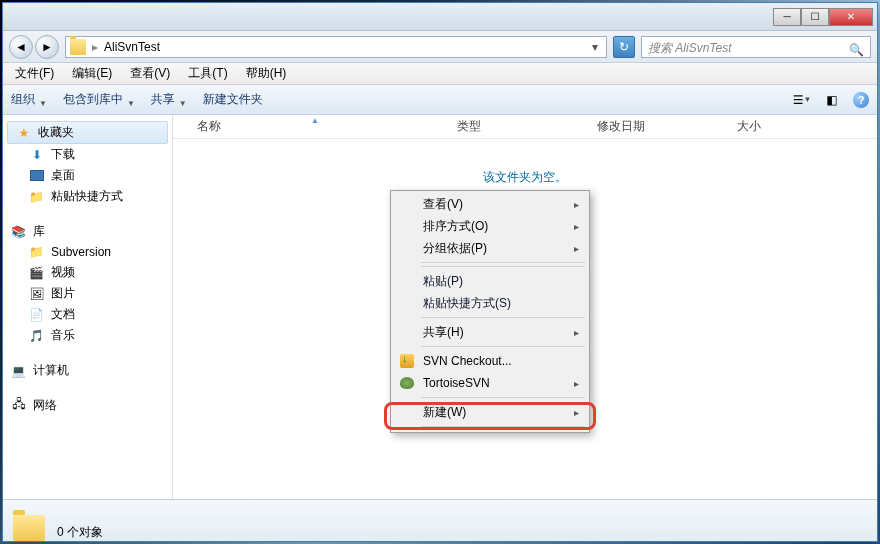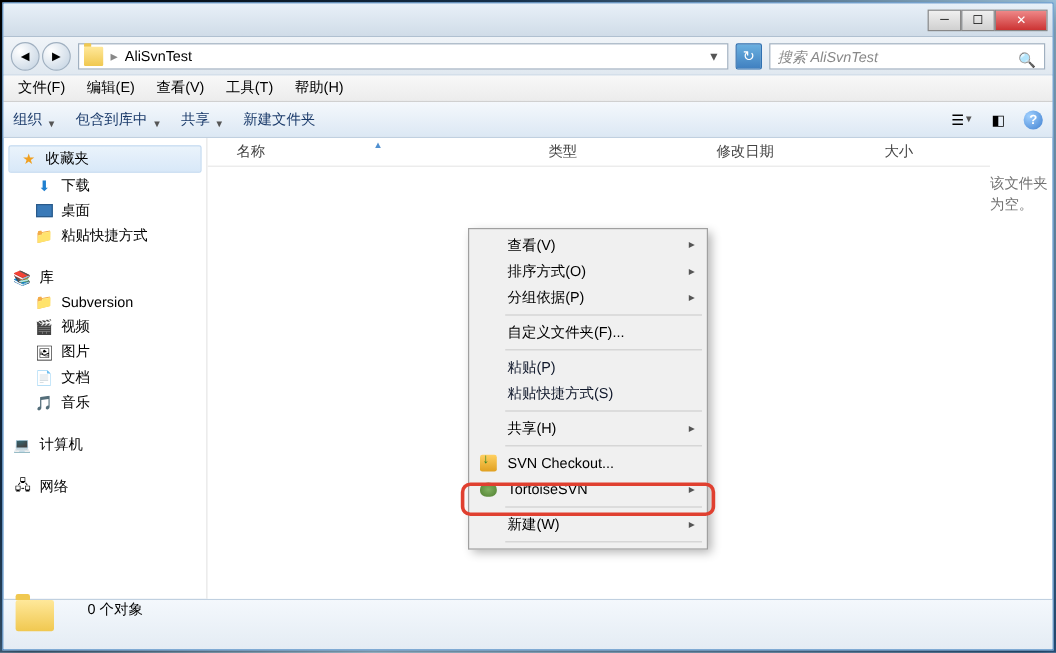"名称" .main { flex-direction: row -> column }
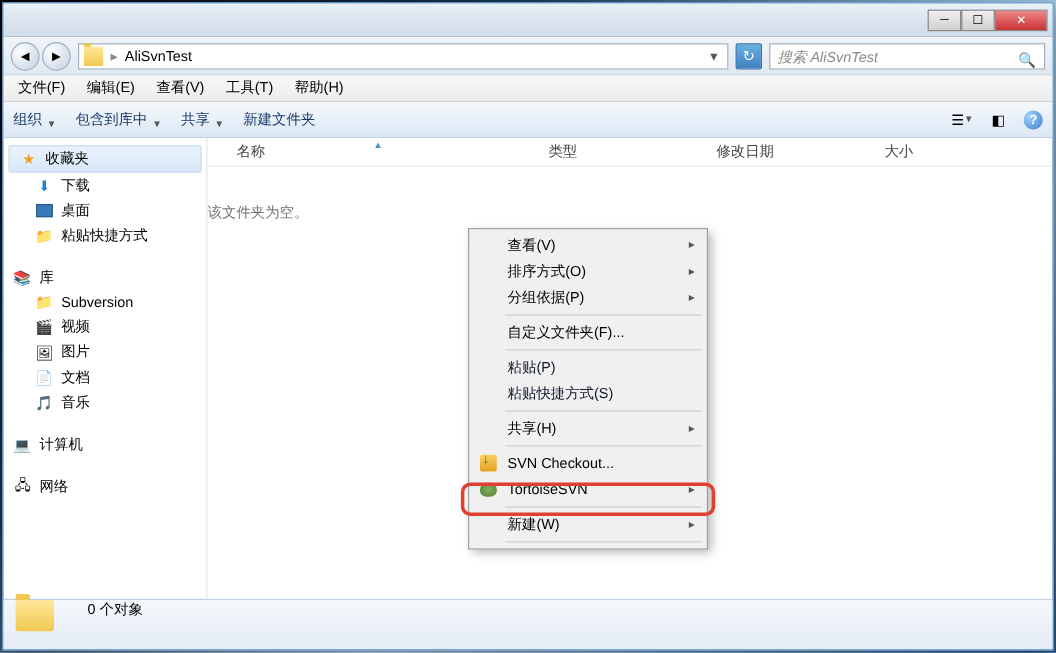"该文件夹为空。" .empty-msg { color: #737373 -> #0369a1; text-align: left -> center }
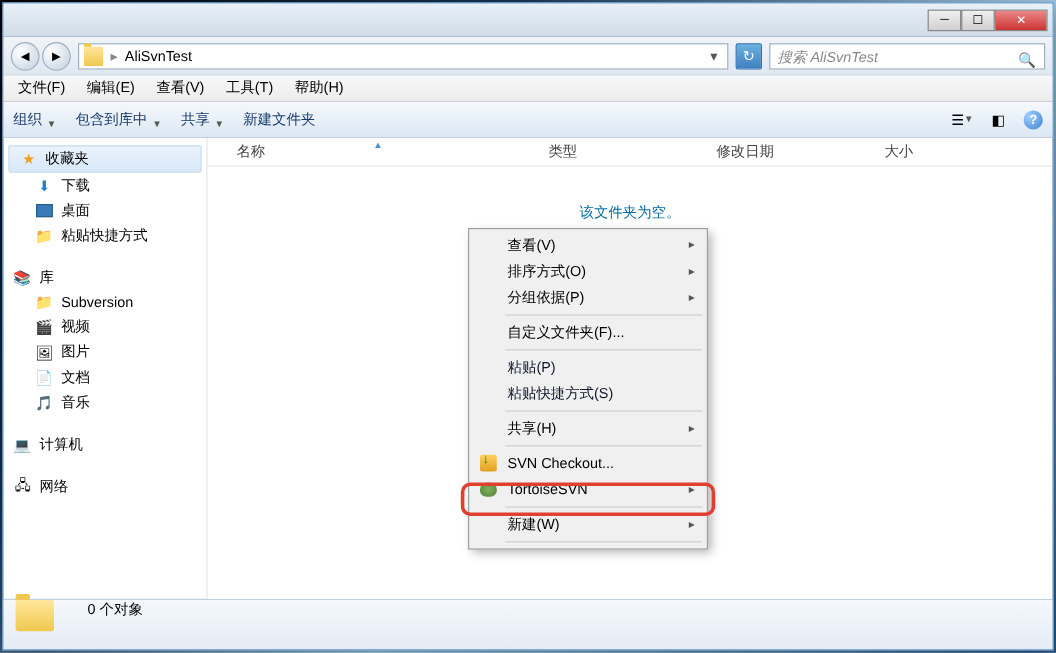"自定义文件夹(F)..." div.ctx-item { html: <div> <span>自定义文件夹(F)...</span> </div> -> none }
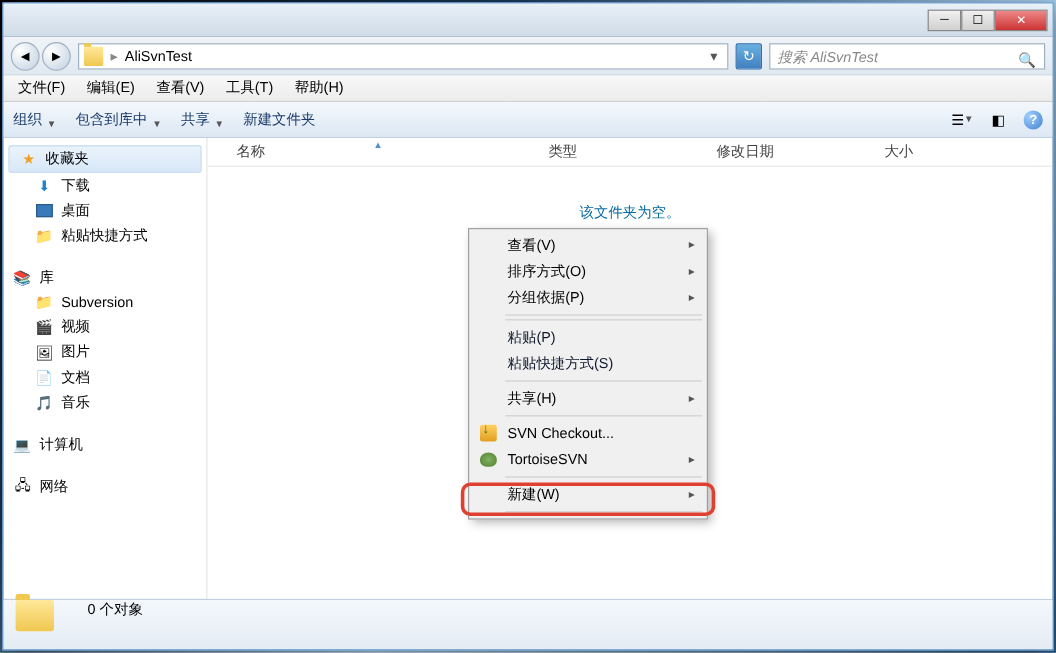"0 个对象" .statusbar { align-items: flex-start -> flex-end; gap: 28px -> 12px }
